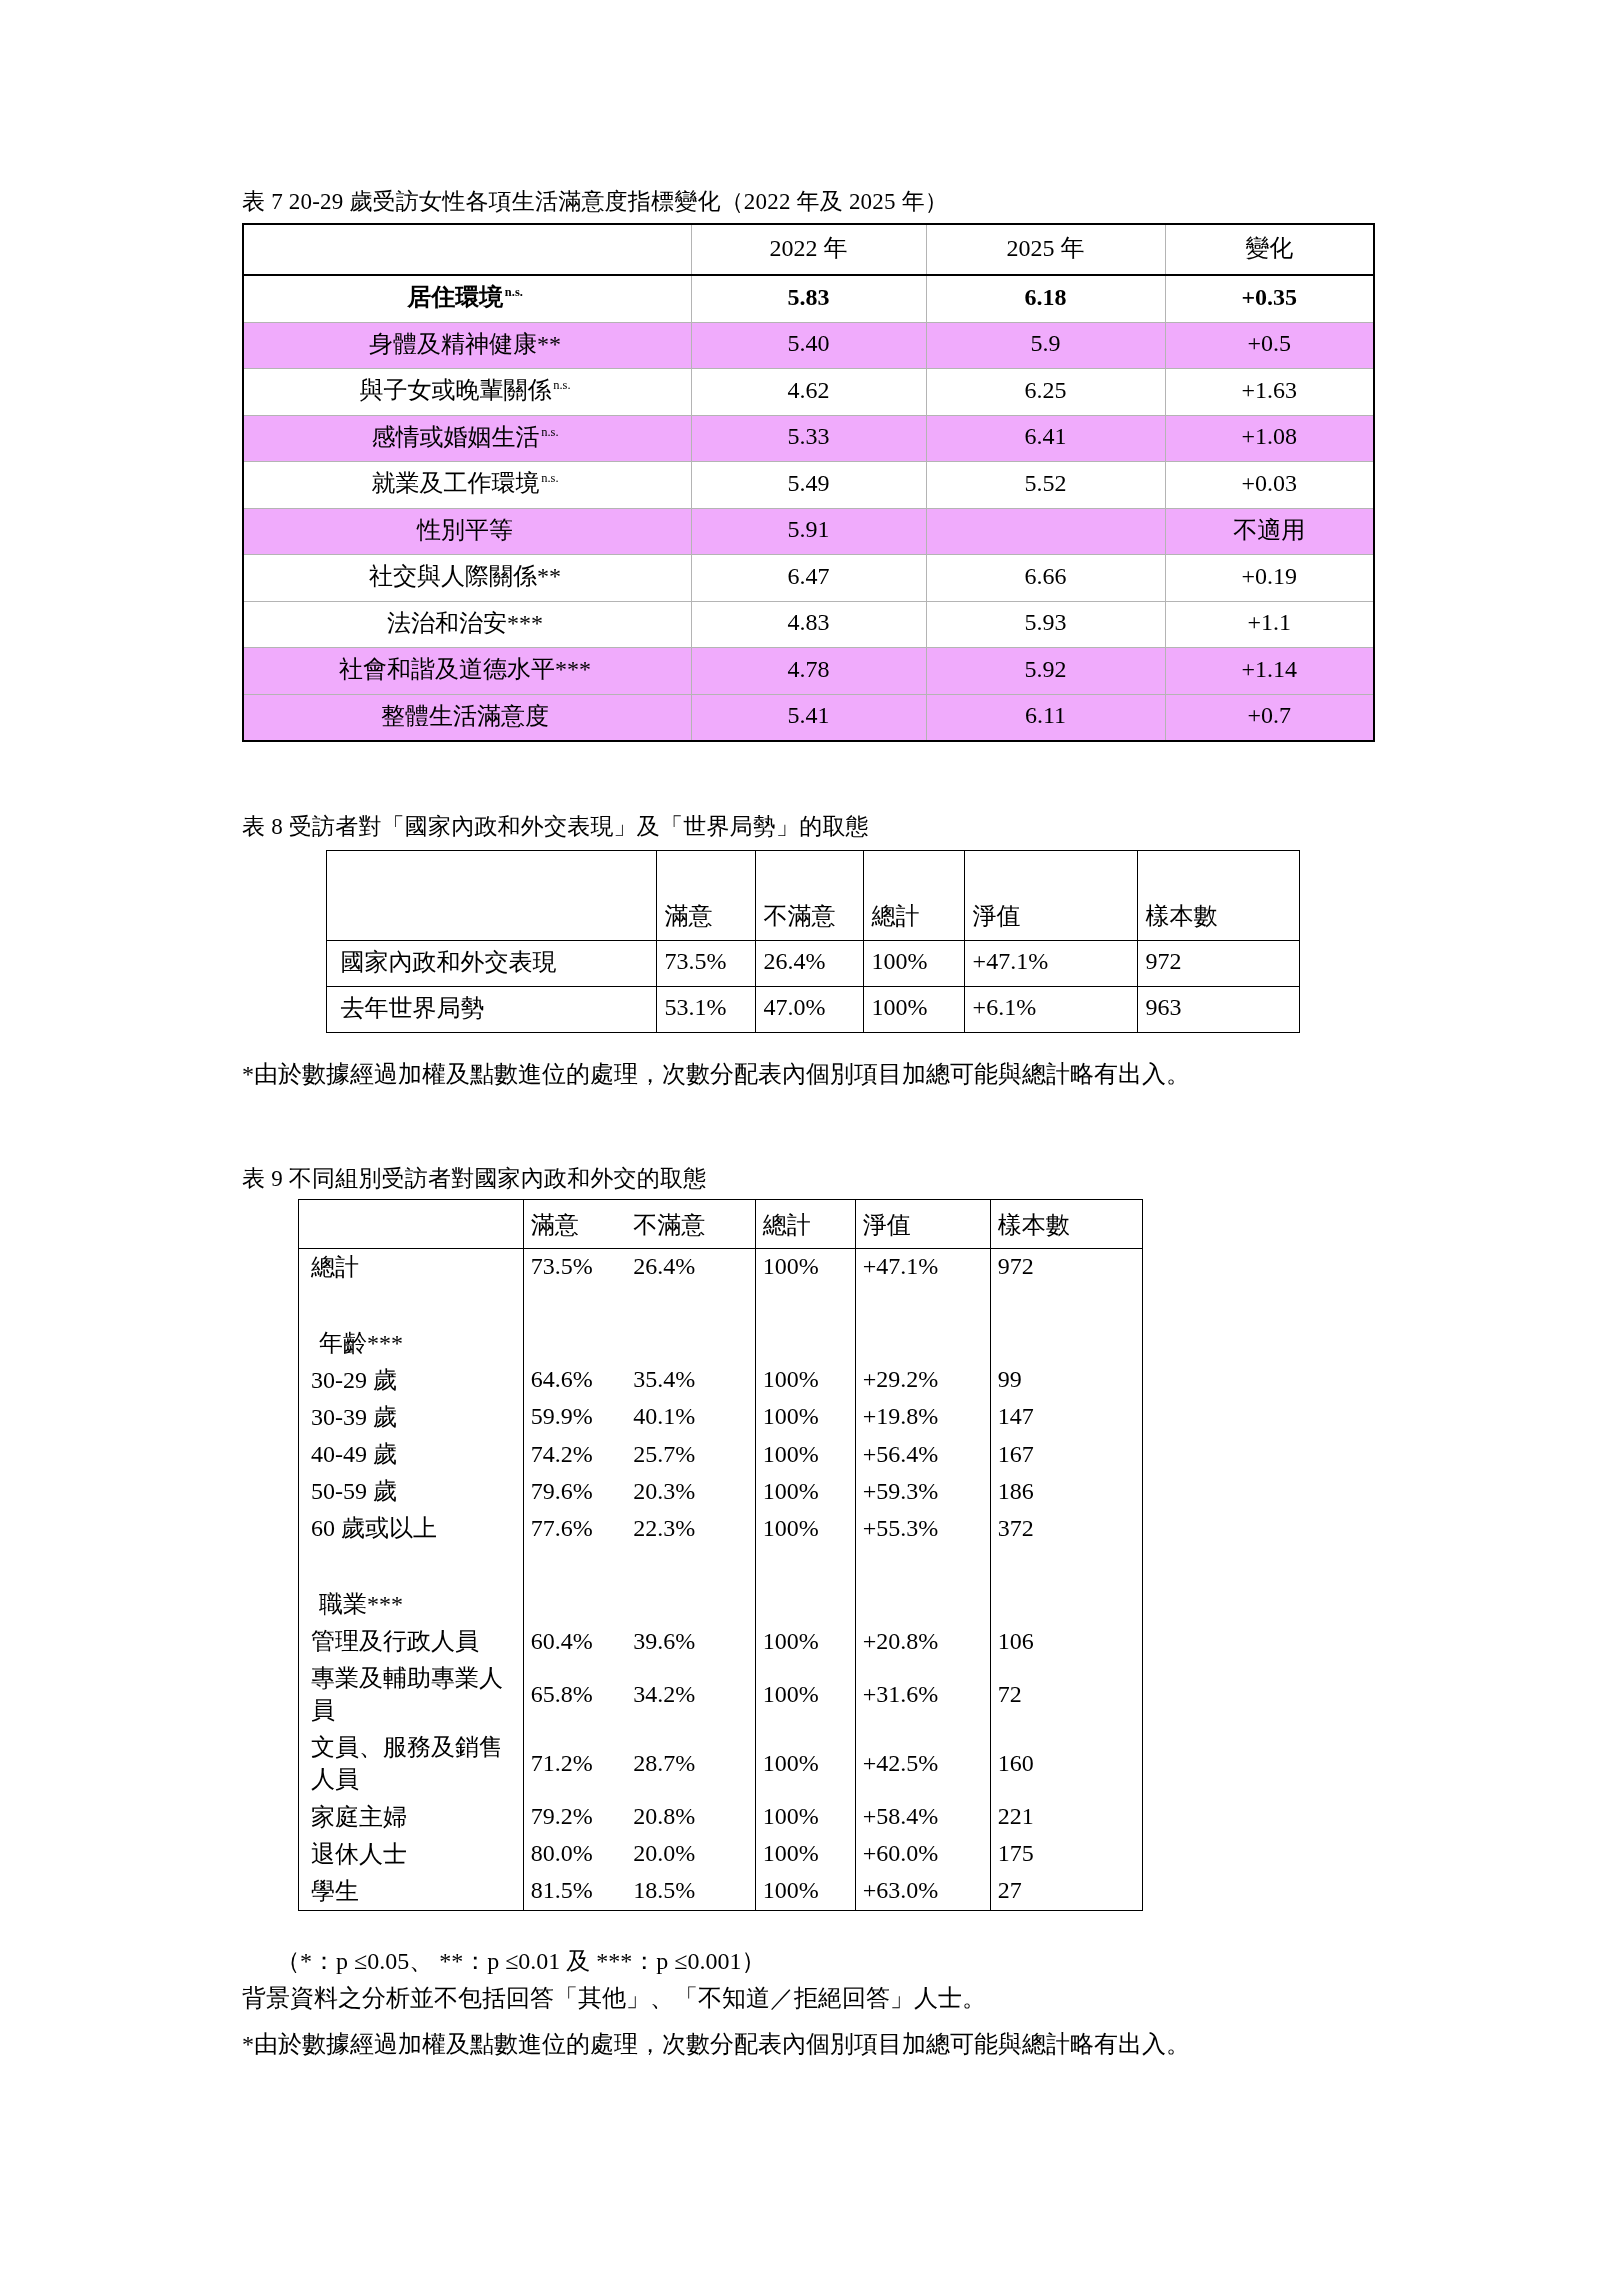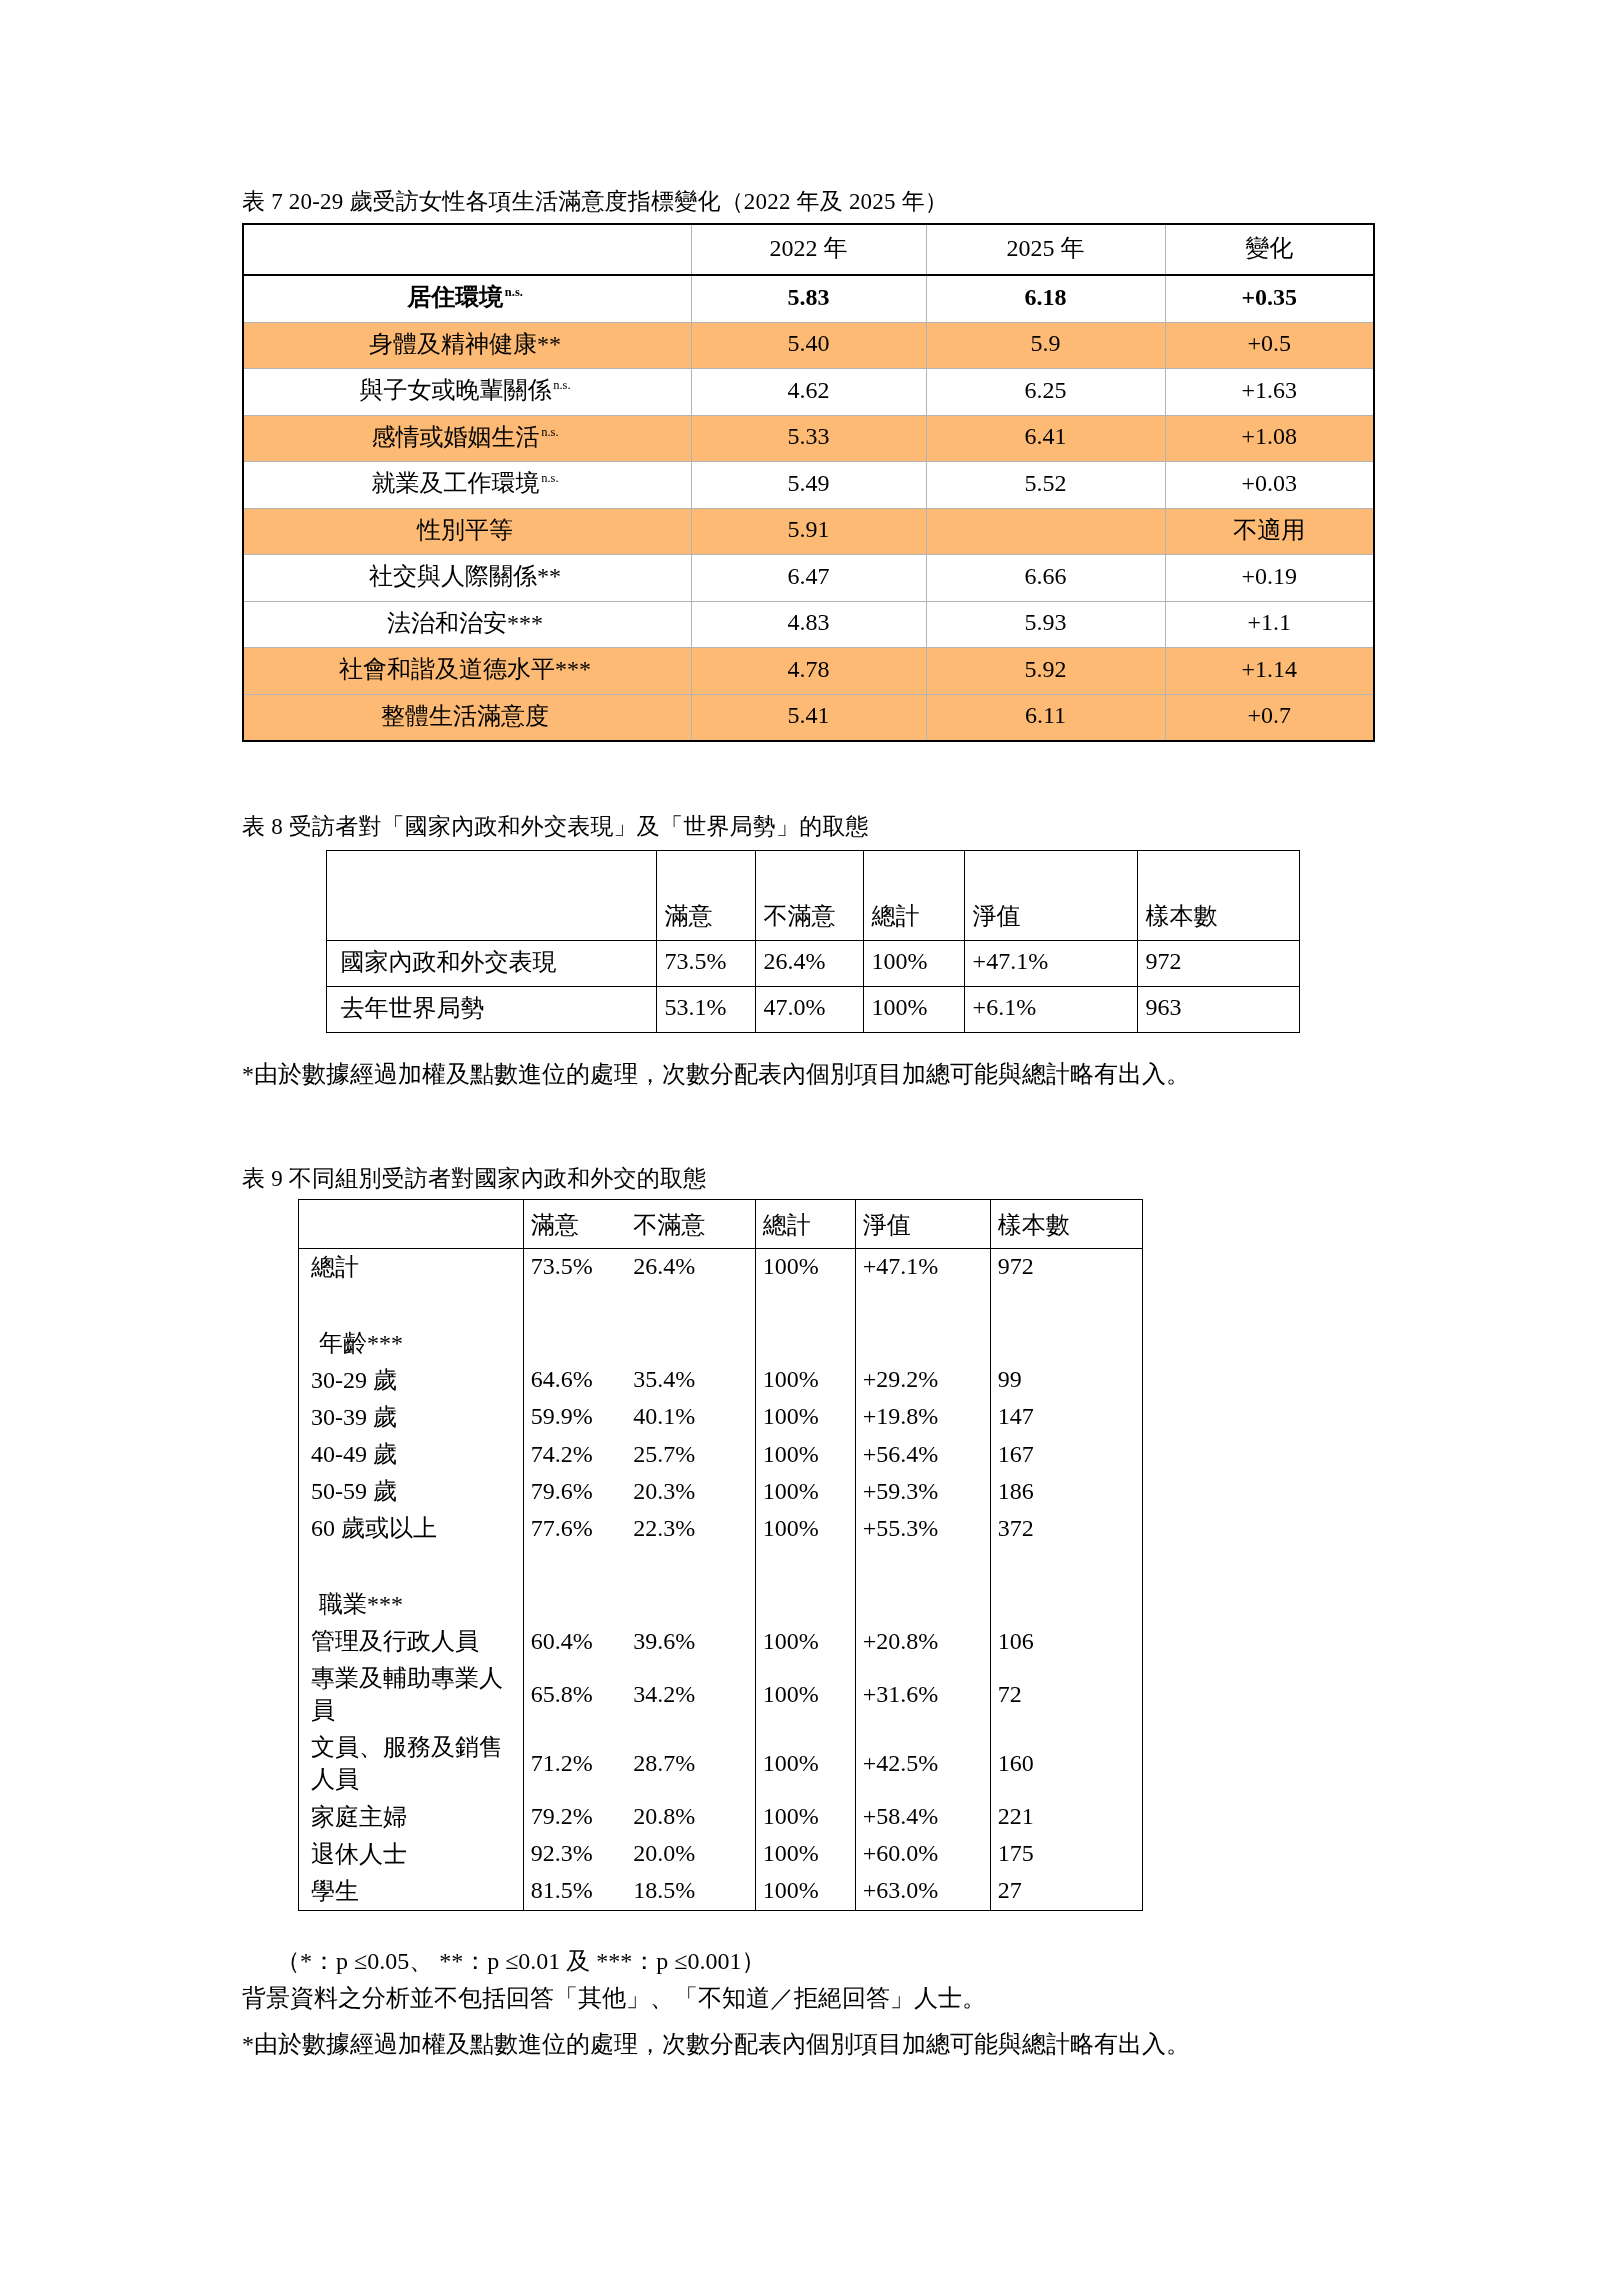"身體及精神健康**" table.t7 tr.shaded td { background: #fdba74 -> #f0abfc }
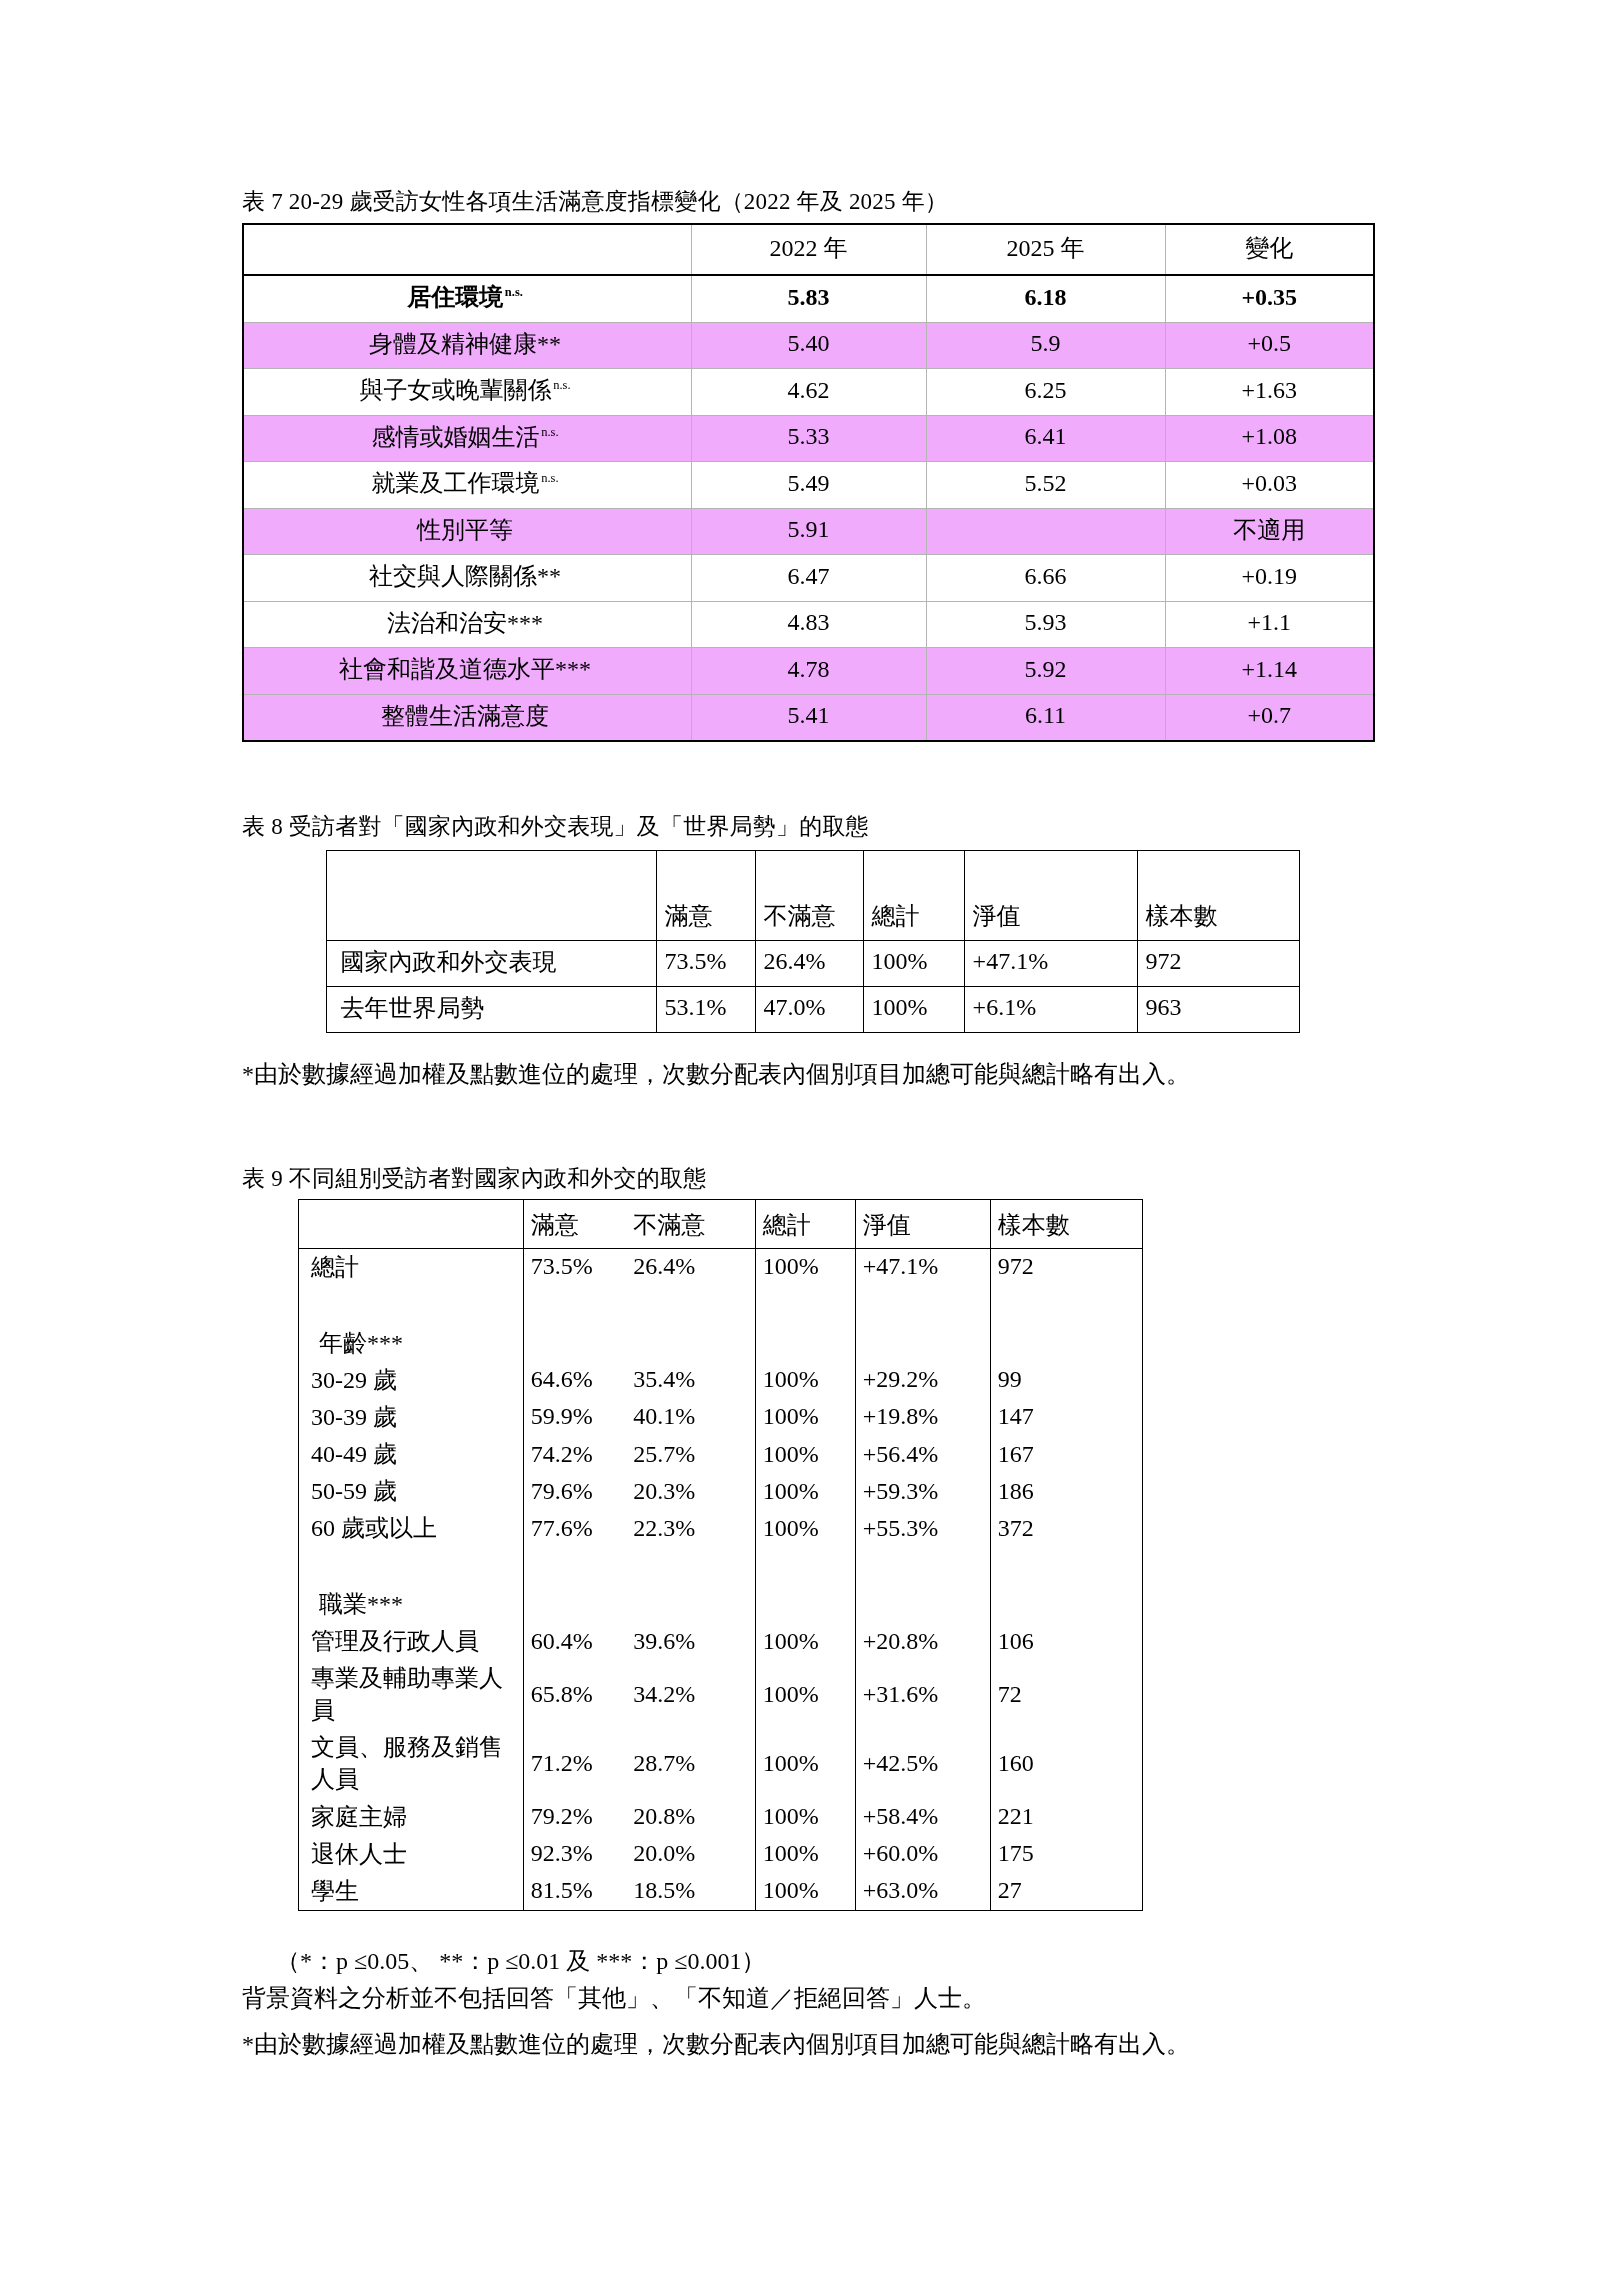"92.3%" td.vl { text: 92.3% -> 80.0% }
